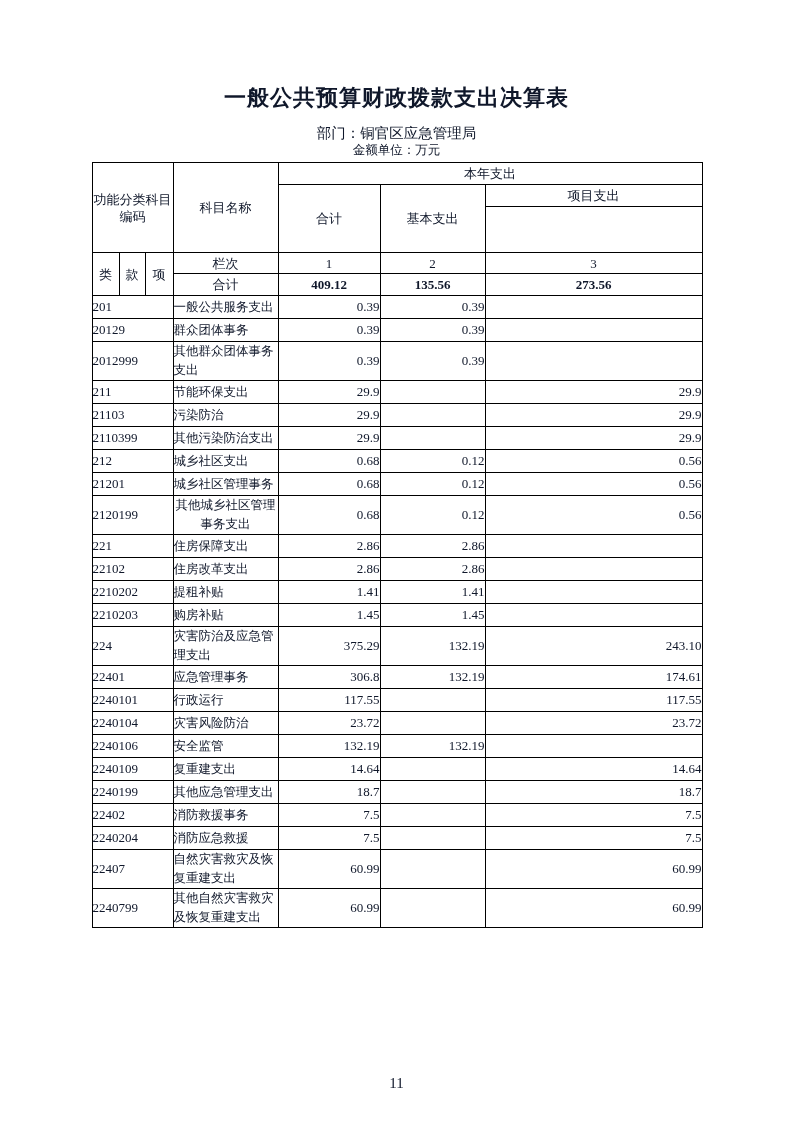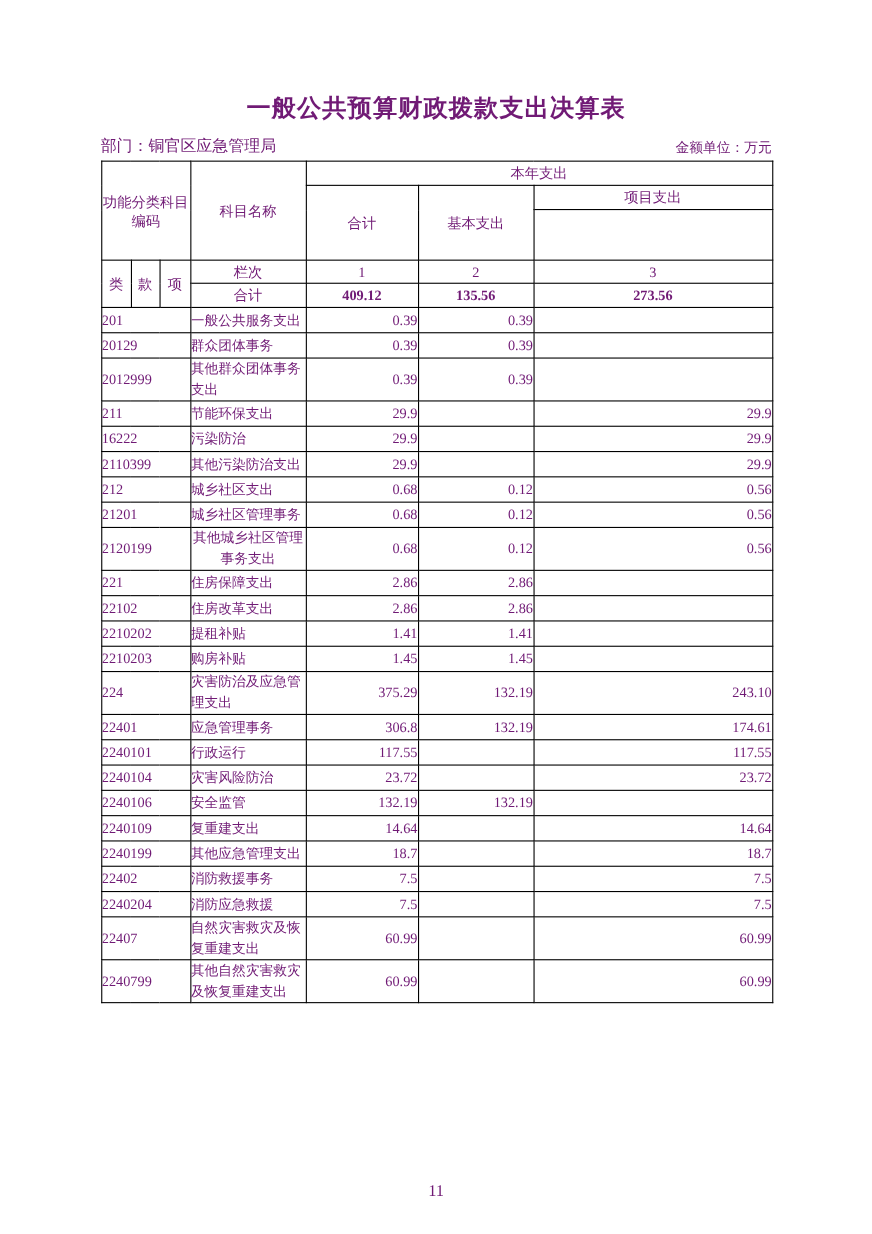"一般公共预算财政拨款支出决算表" .page { color: #701a75 -> #0f172a }
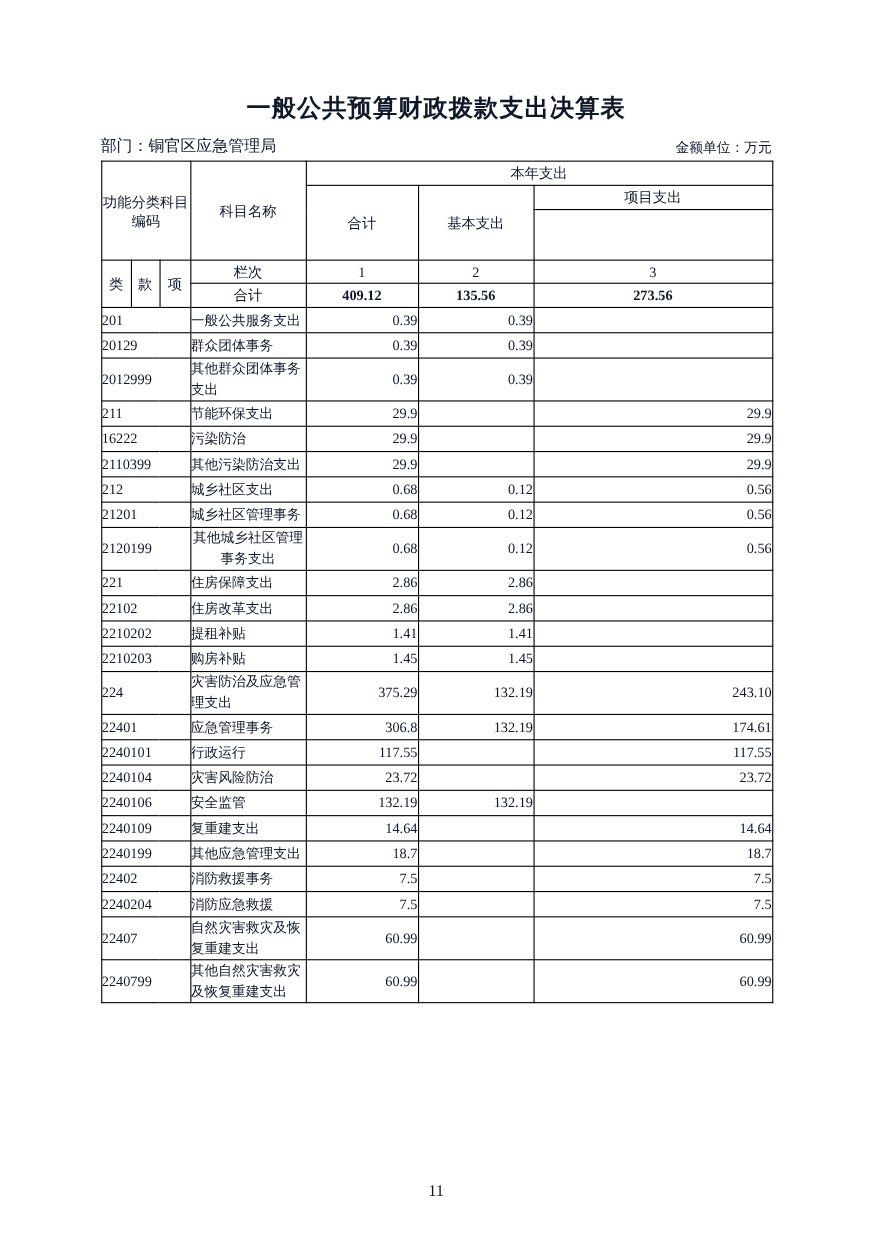"部门：铜官区应急管理局" .dept-row { align-items: flex-end -> center; flex-direction: none -> column }
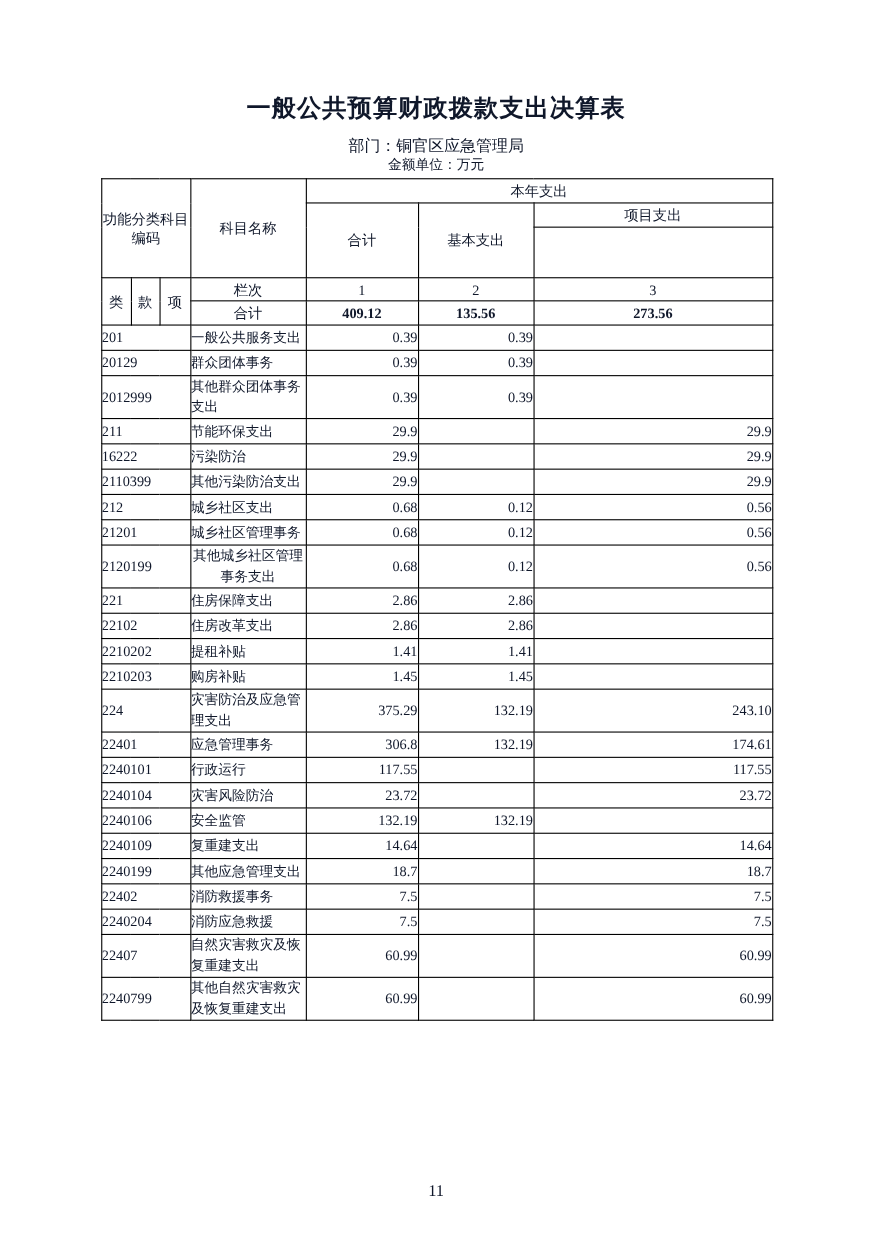"16222" td.code { text: 16222 -> 21103 }
